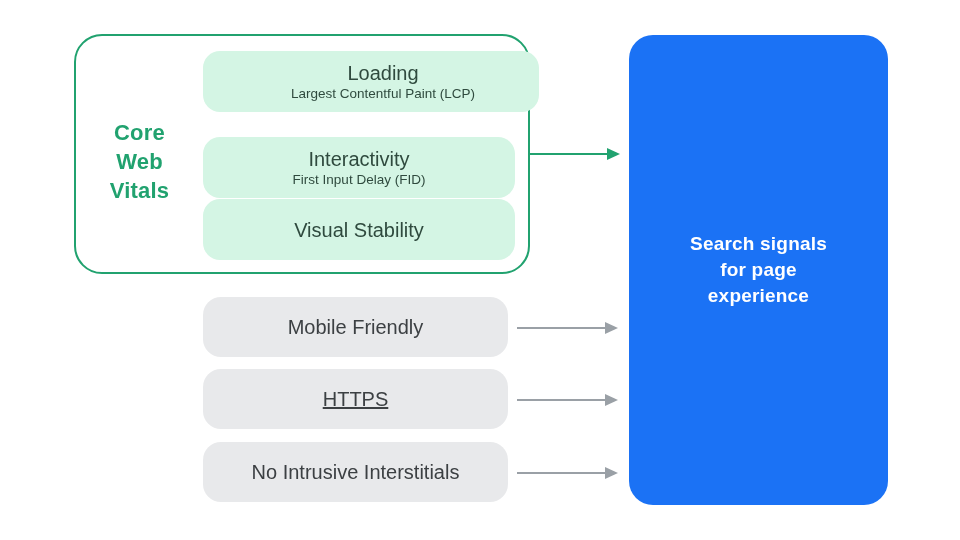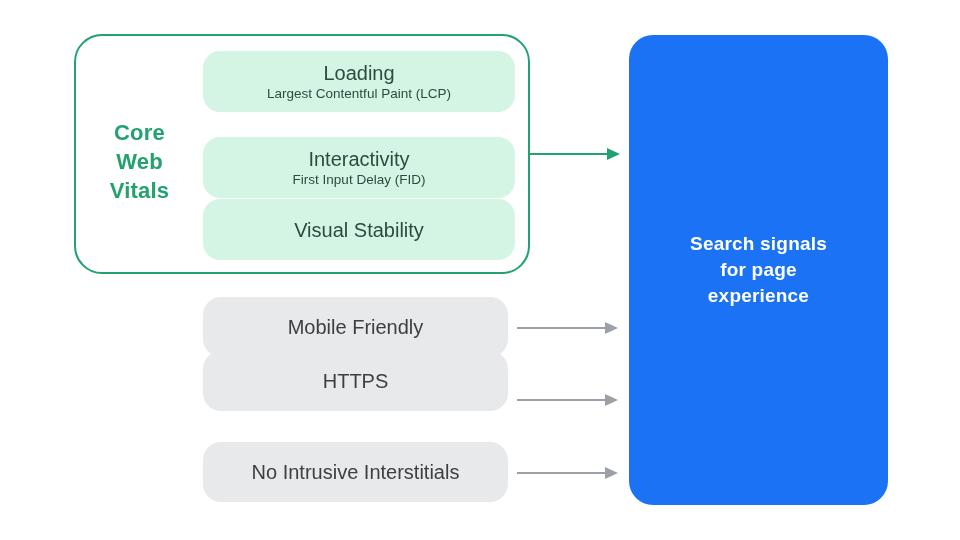"Loading" .metric-pill.m0 { padding-left: none -> 24px }
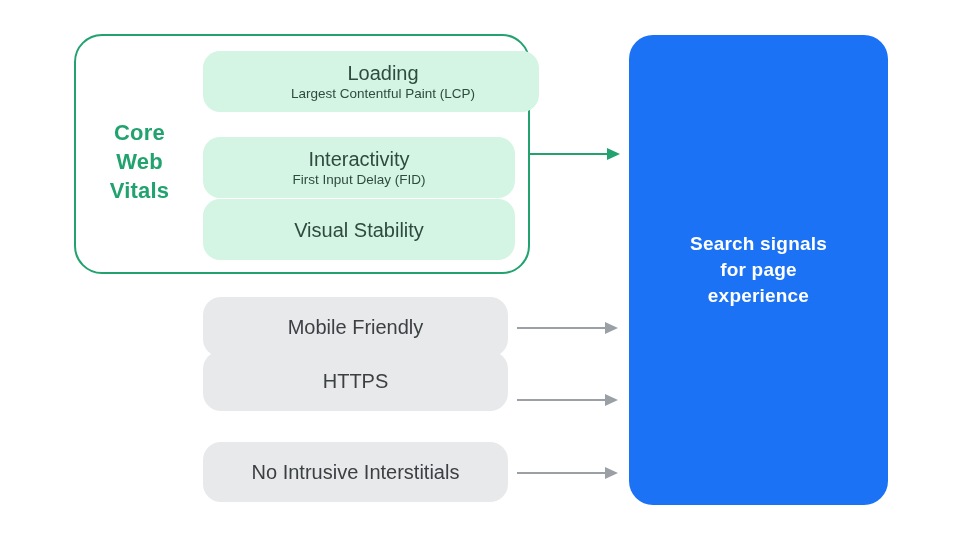"HTTPS" .signal-pill.s1 { text-decoration: none -> underline; top: 351px -> 369px }
